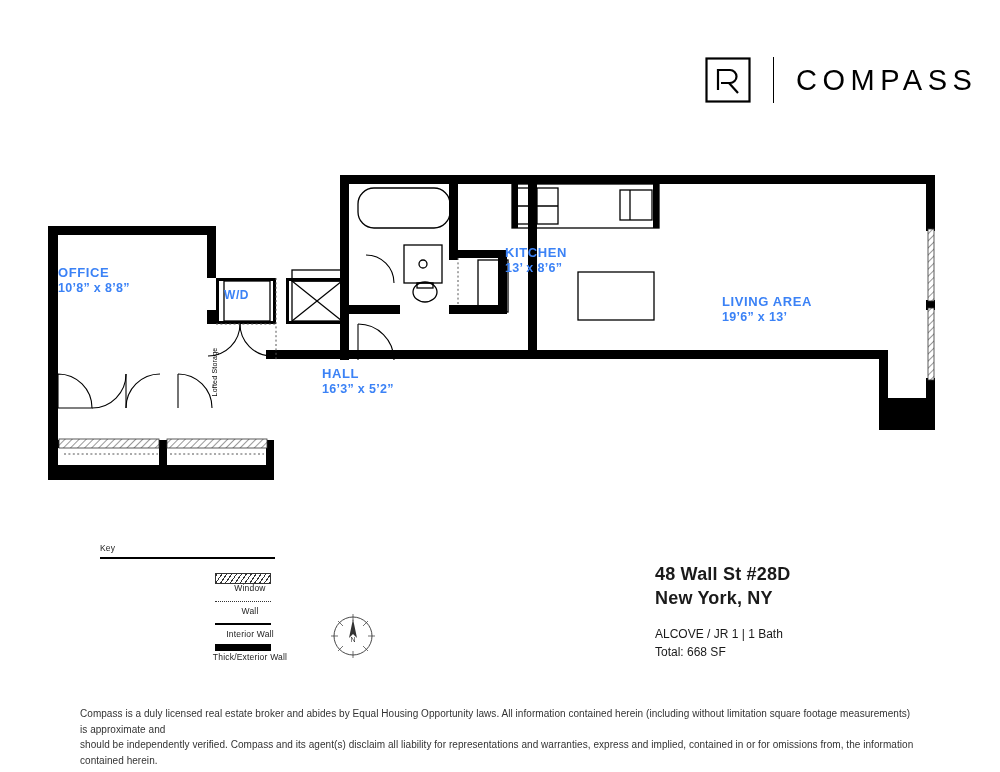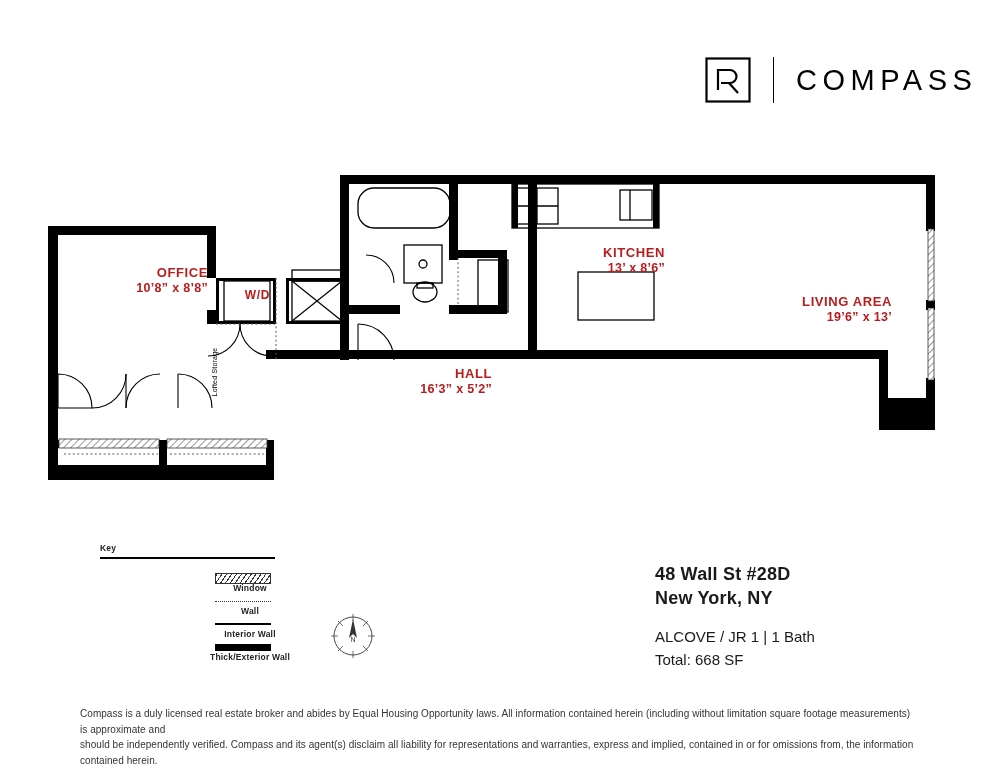"KITCHEN" .room-label { color: #b91c1c -> #3b82f6; text-align: right -> left }
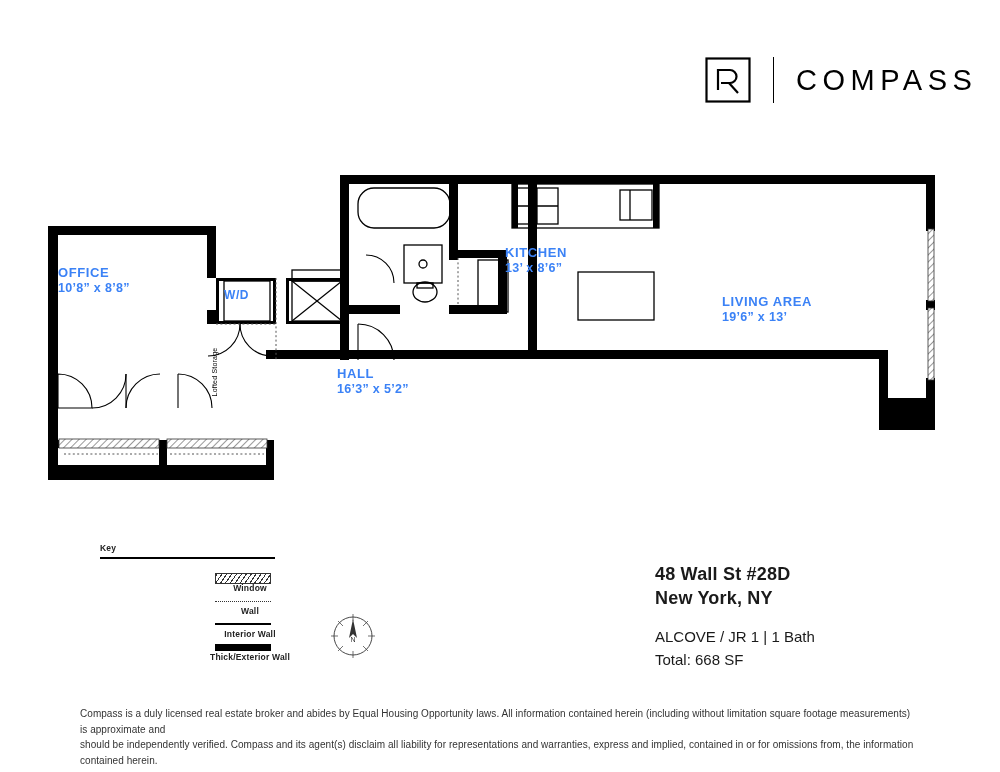"HALL" div.room-label { left: 337px -> 322px }
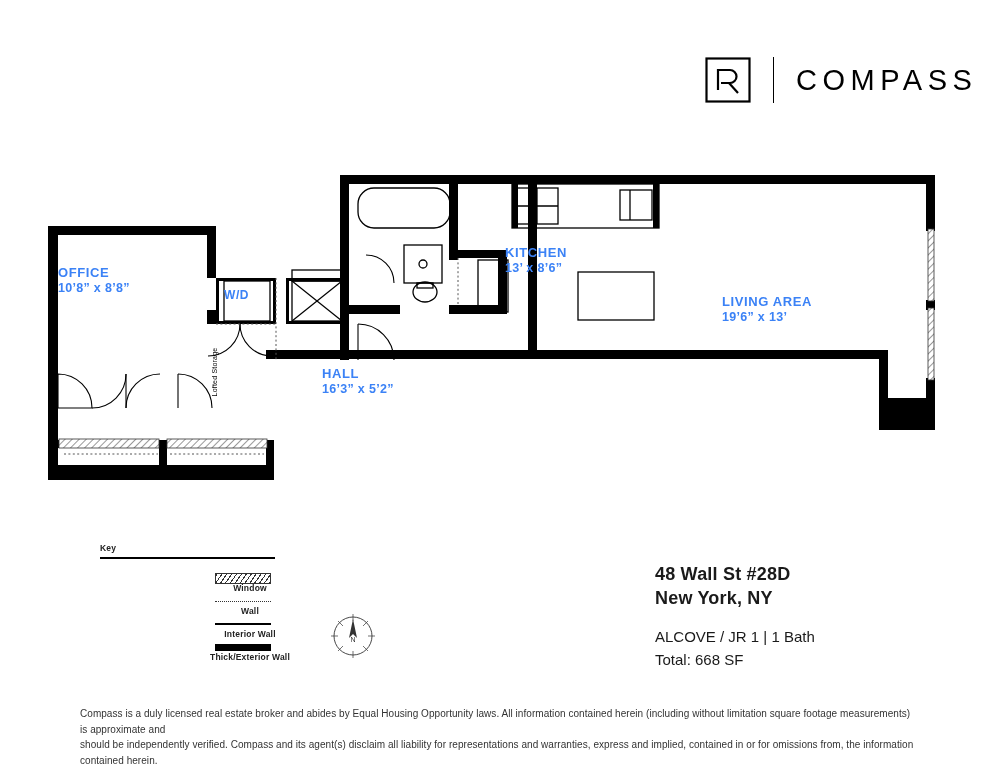"Key" #key { font-weight: bold -> none }
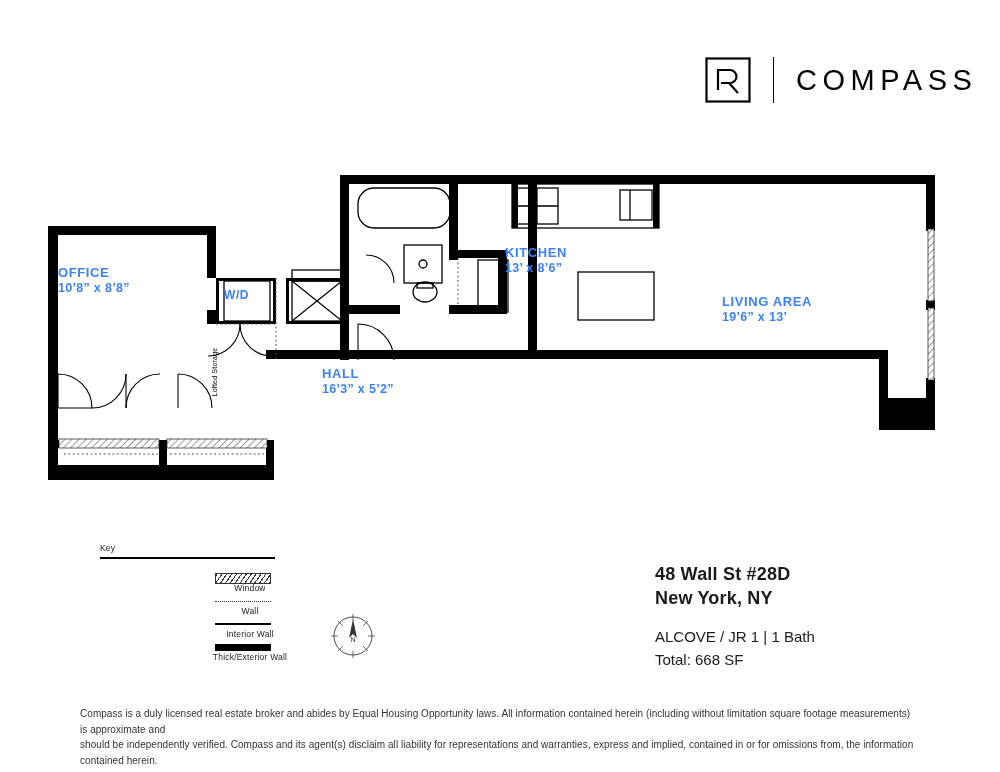"ALCOVE / JR 1 |" #listing .meta { font-size: 15px -> 12px }
